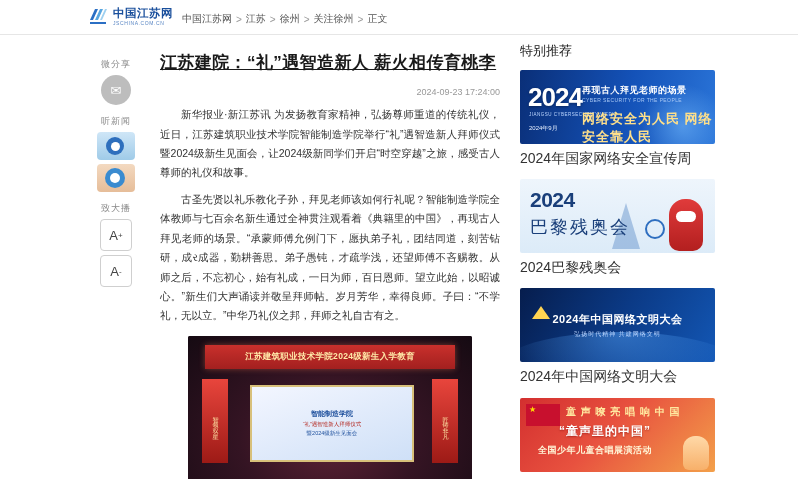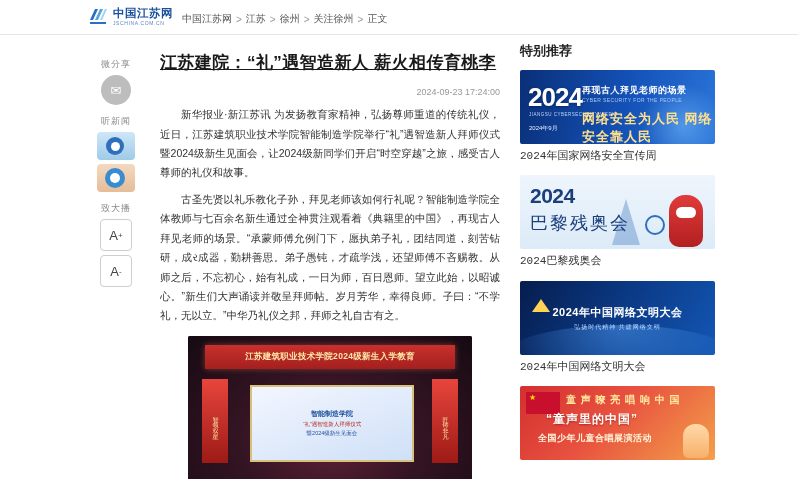"特别推荐" .rc-title { font-weight: bold -> normal }
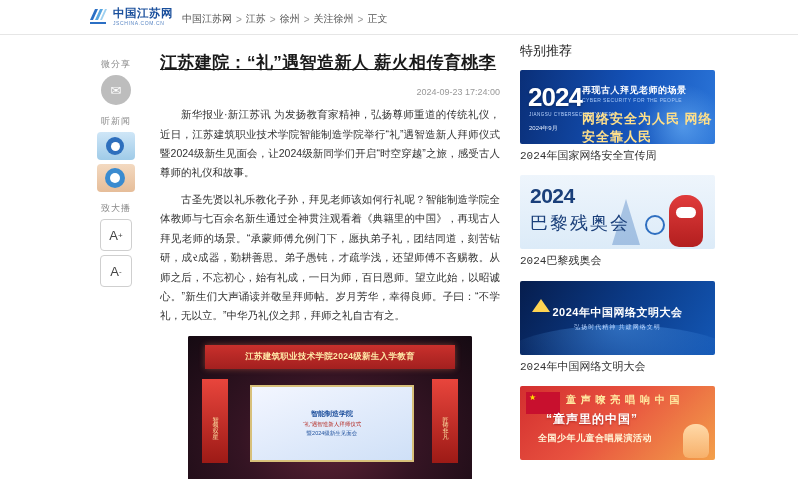"2024年国家网络安全宣传周" .promo-cap { font-family: Liberation Mono, monospace -> none; font-size: 11px -> 14px }
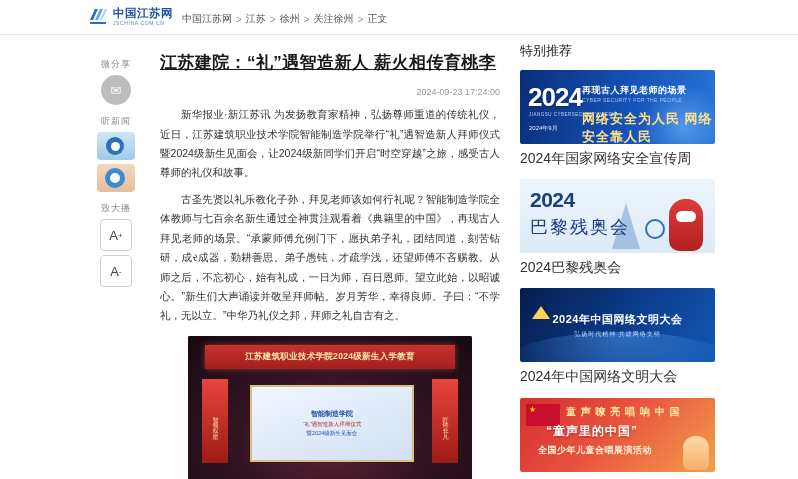"“童声里的中国”" .pm4 .l2 { left: 26px -> 39px }
